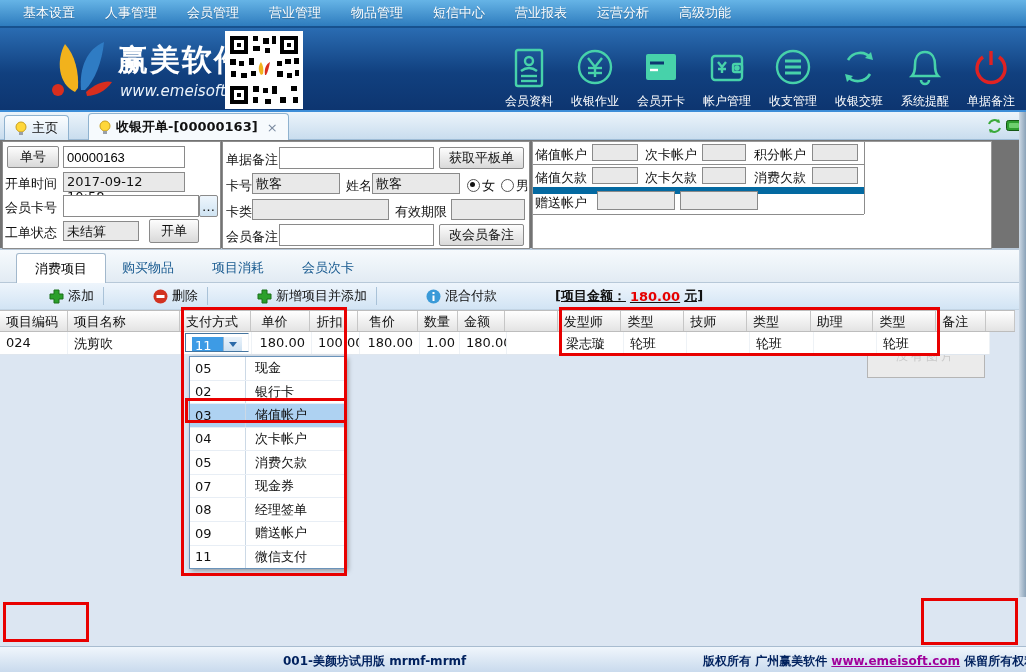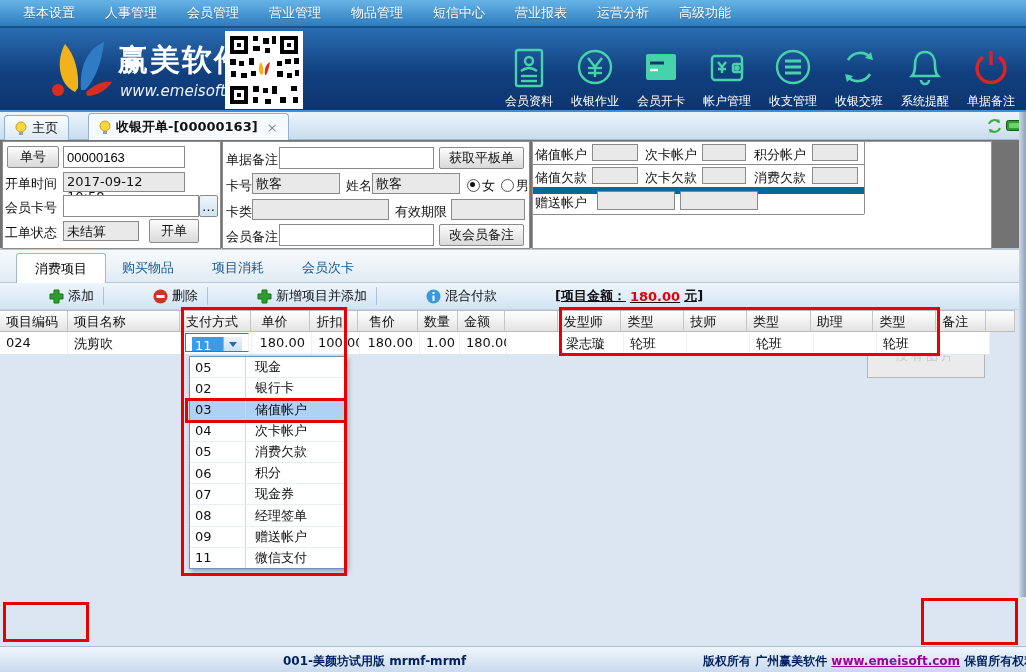"06" div.dd-row { html: <div> <span>06</span> <span>积分</span> </div> -> none }
